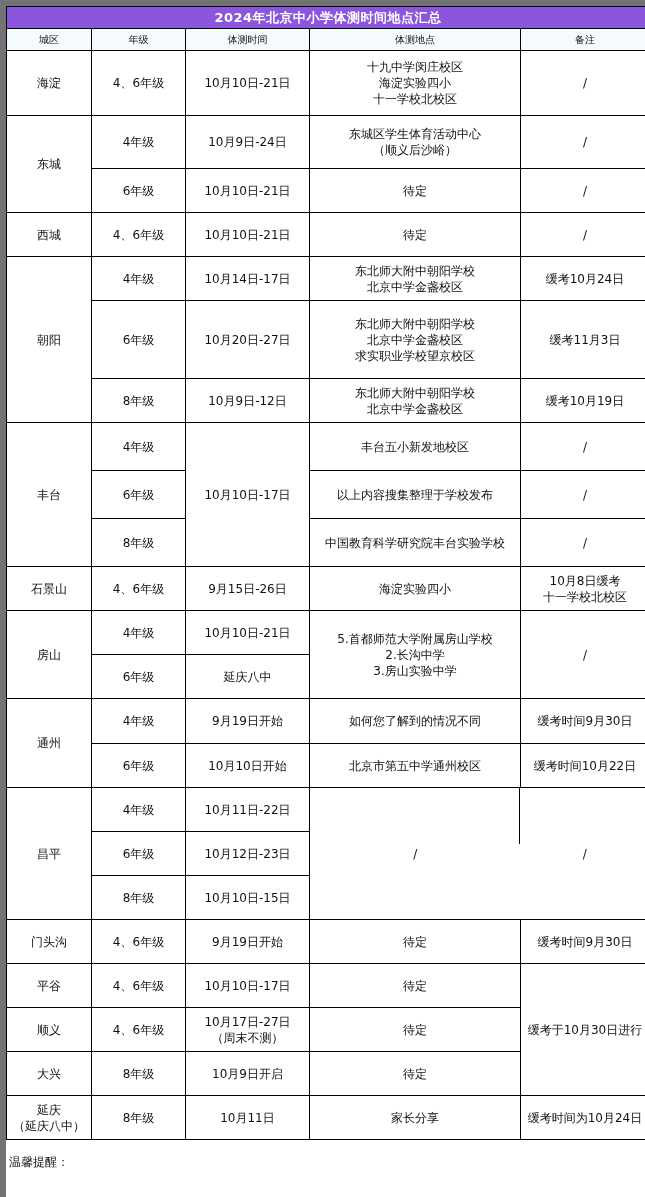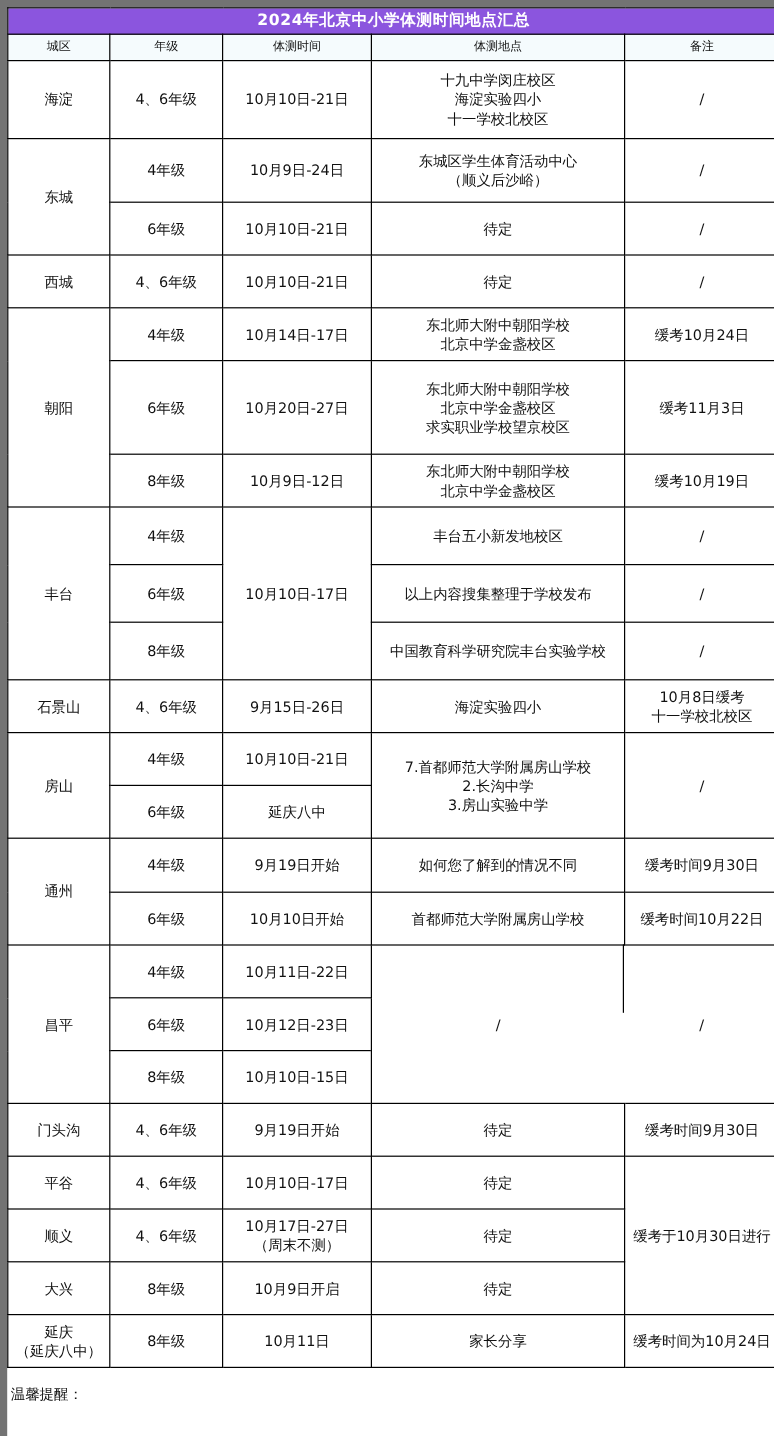"7.首都师范大学附属房山学校" td { text: 7 -> 5 }
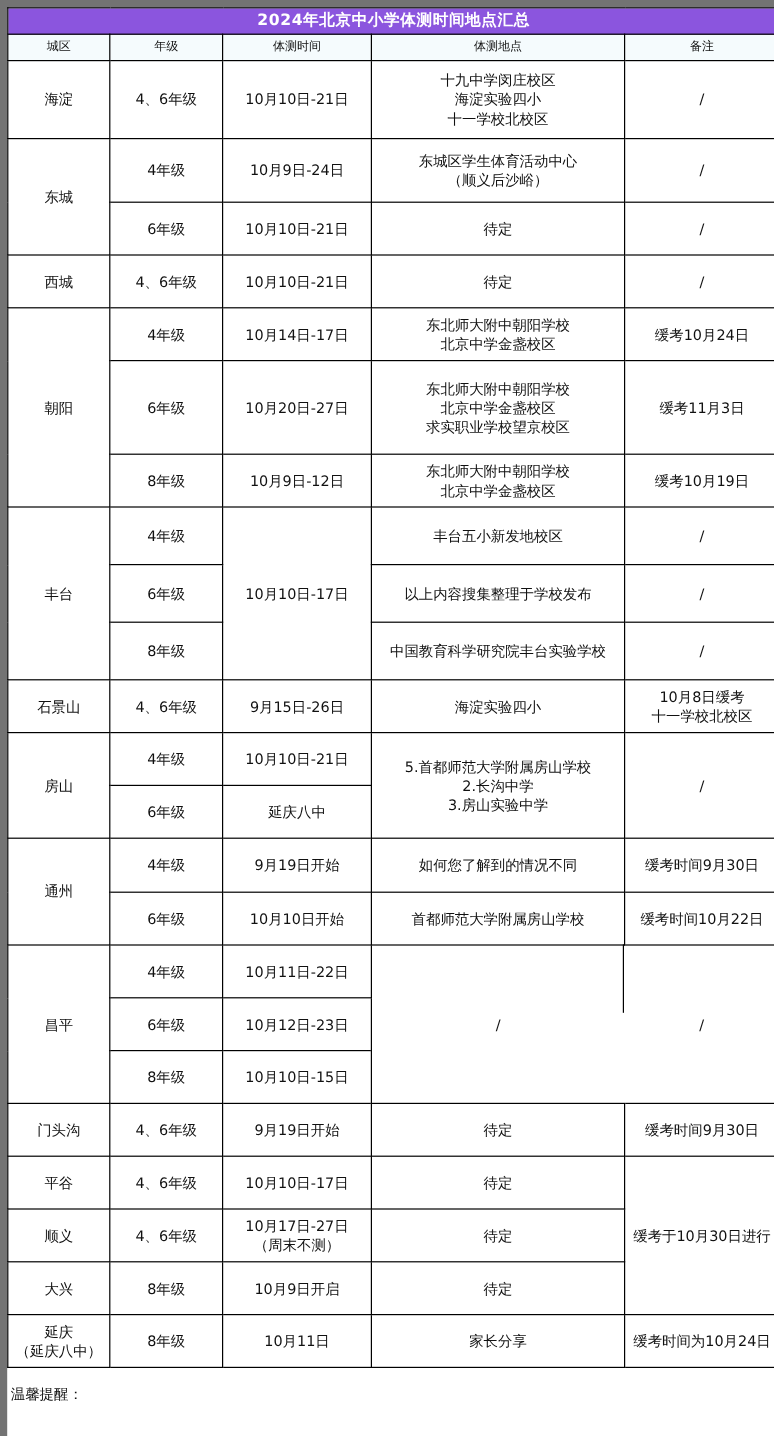"首都师范大学附属房山学校" td { text: 首都师范大学附属房山学校 -> 北京市第五中学通州校区 }
